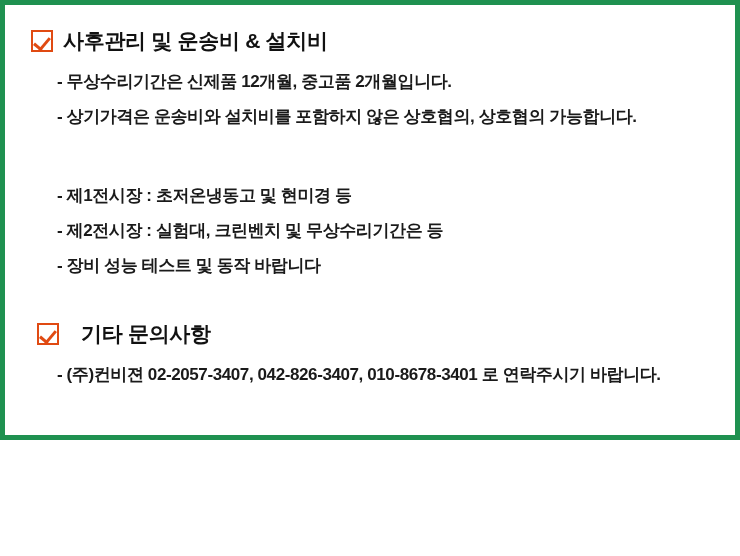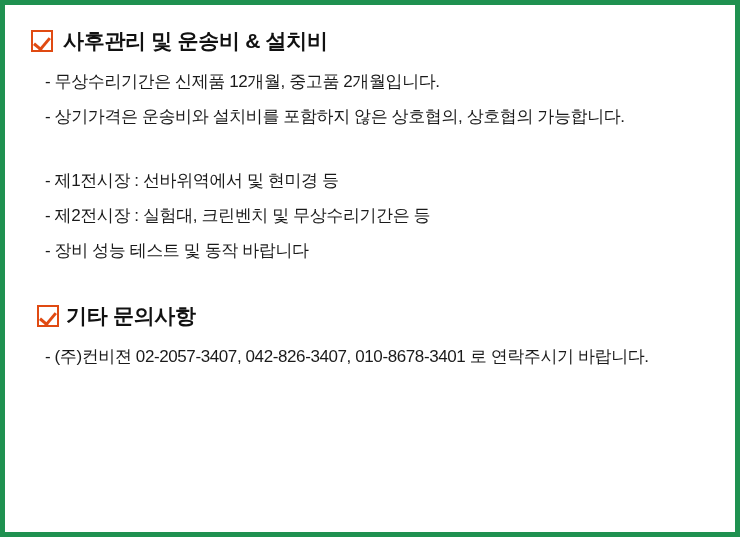"사후관리 및 운송비 & 설치비" .page { height: 537px -> 440px }
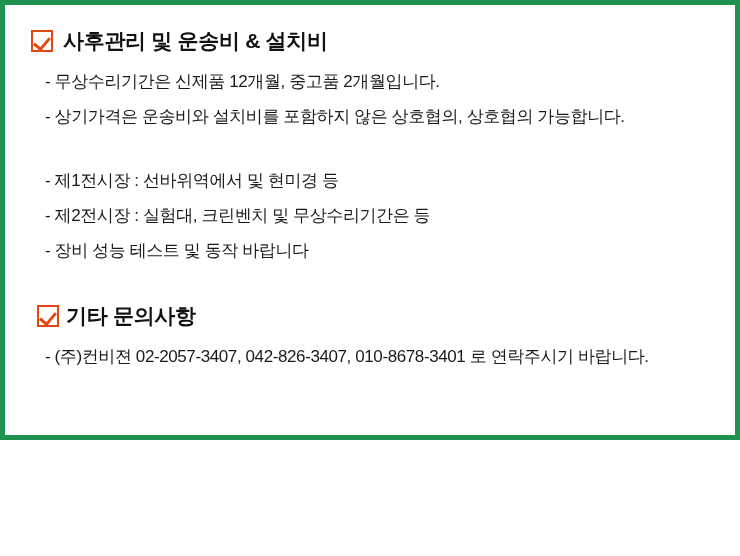"- 무상수리기간은 신제품 12개월, 중고품" ul.lines { font-weight: none -> bold; margin: 0 -> 12px }
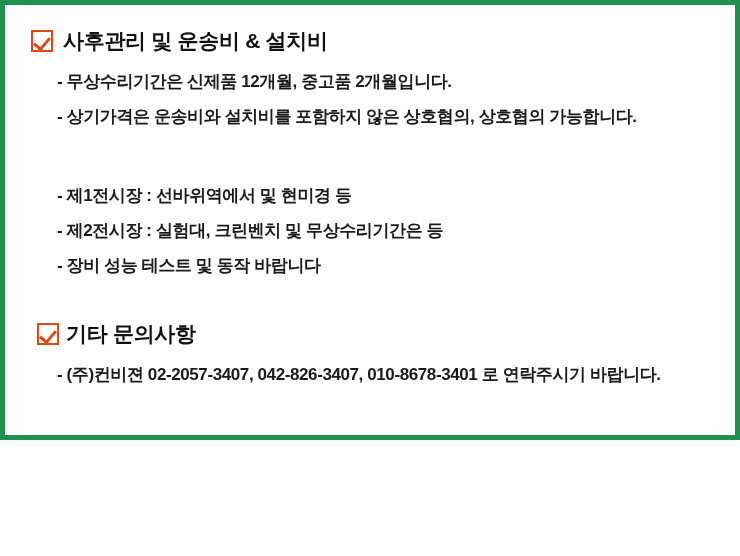"- 제1전시장 : 선바위역에서 및" li { text: 선바위역에서 -> 초저온냉동고 }
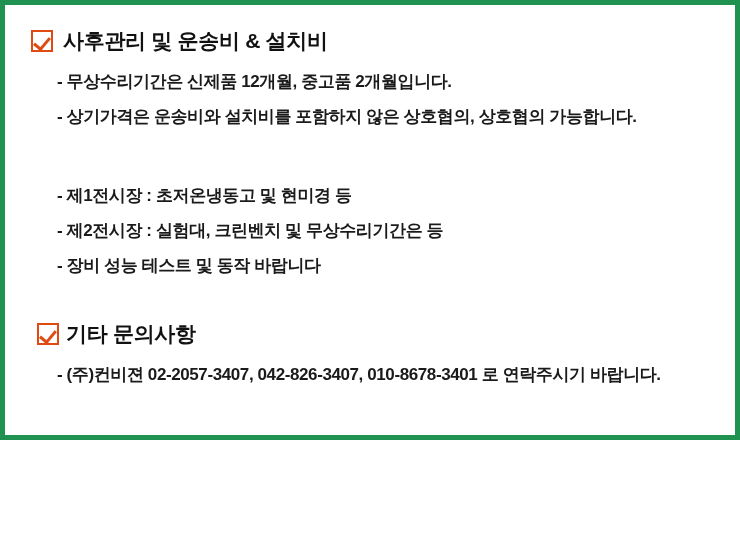"기타 문의사항" .sec-head.indent-icon { gap: 7px -> 22px }
